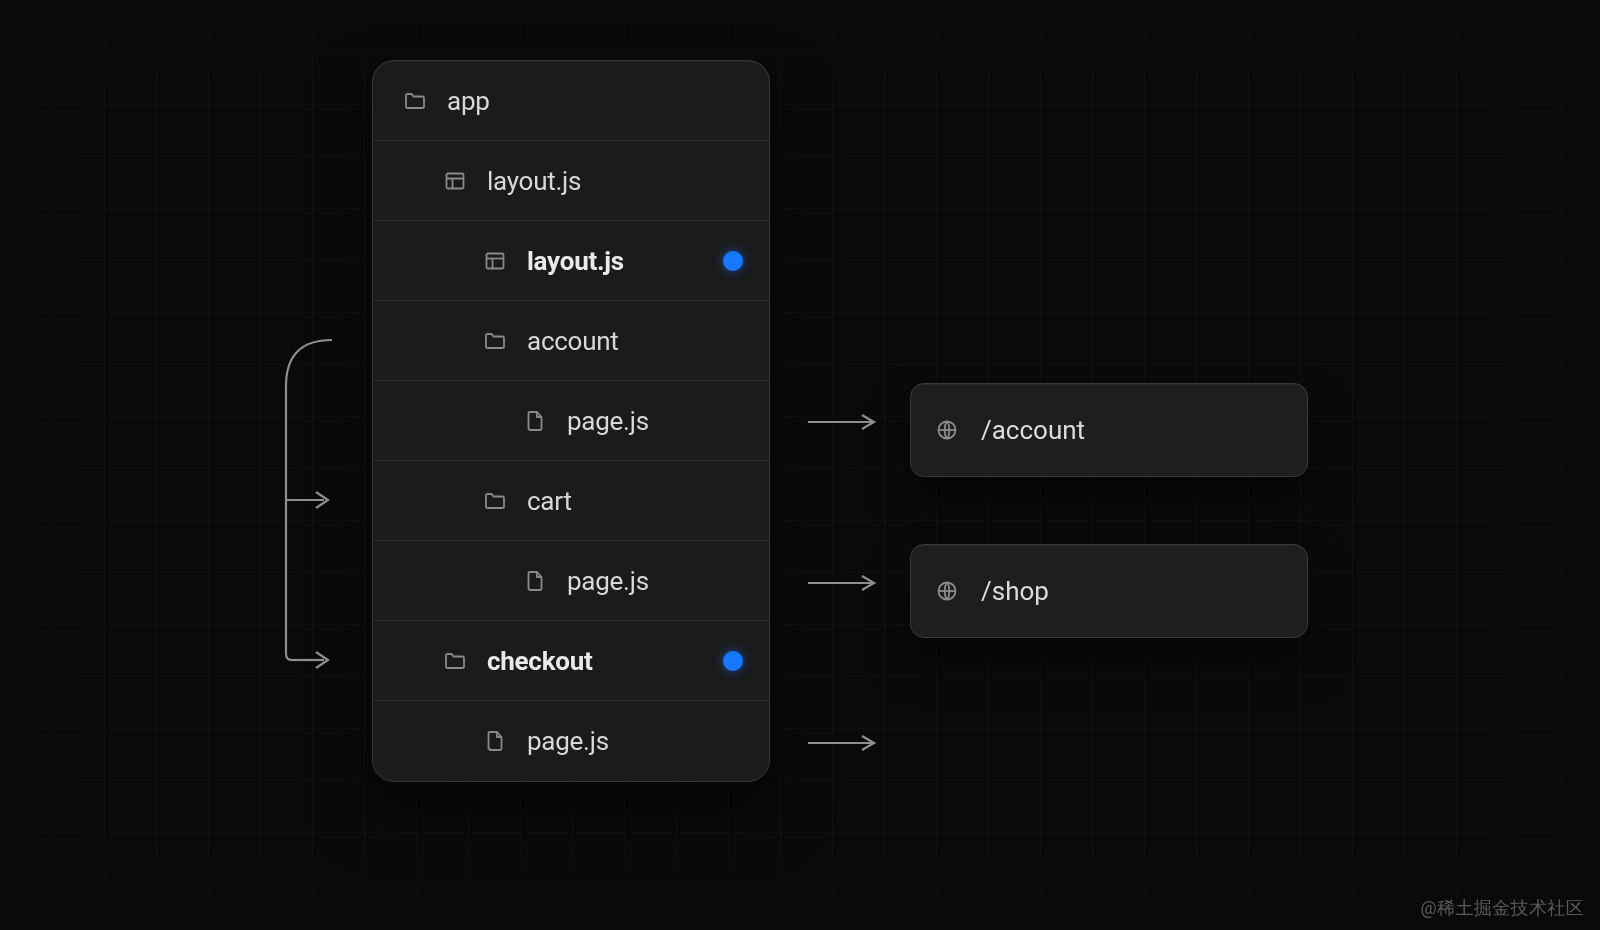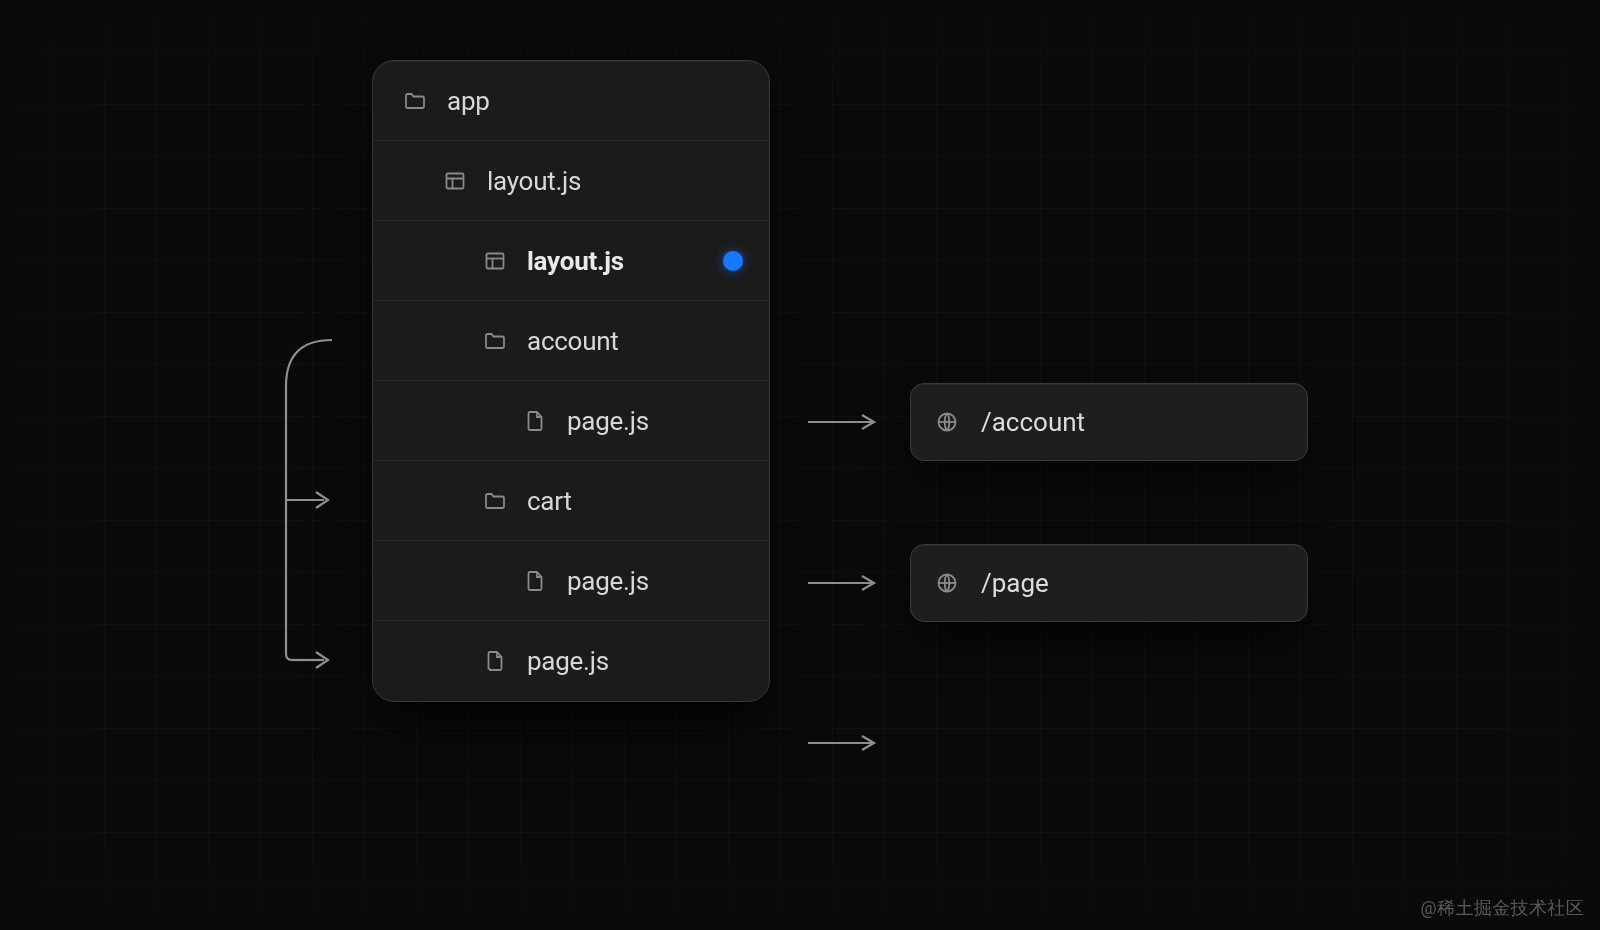"/account" .route { height: 78px -> 94px }
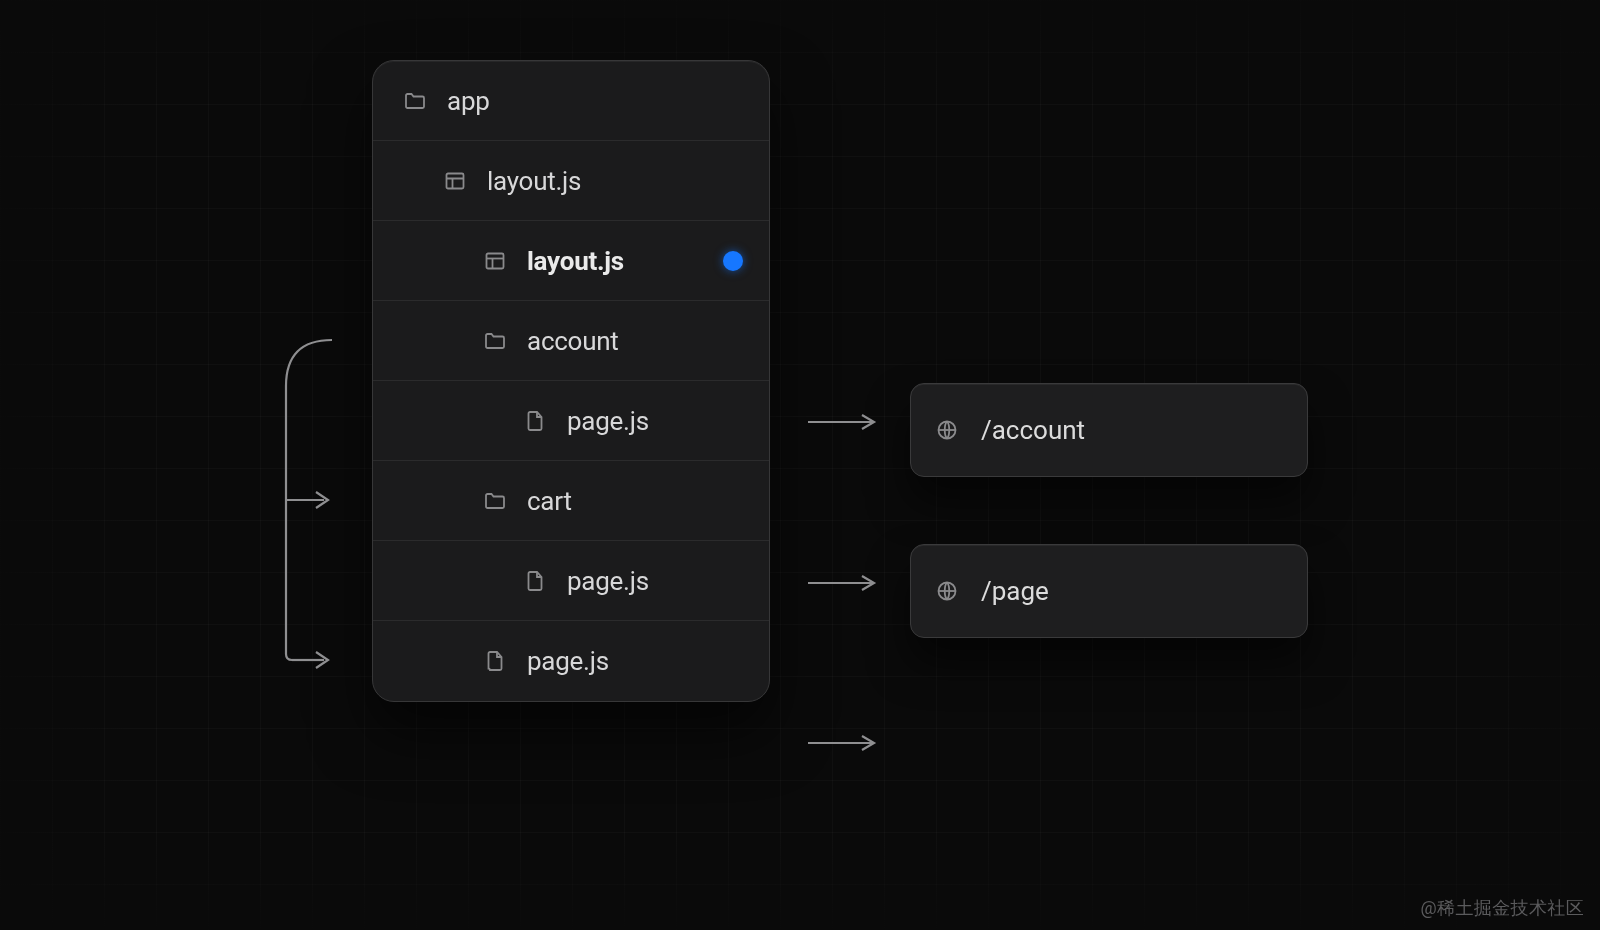"/page" span.label { text: /page -> /shop }
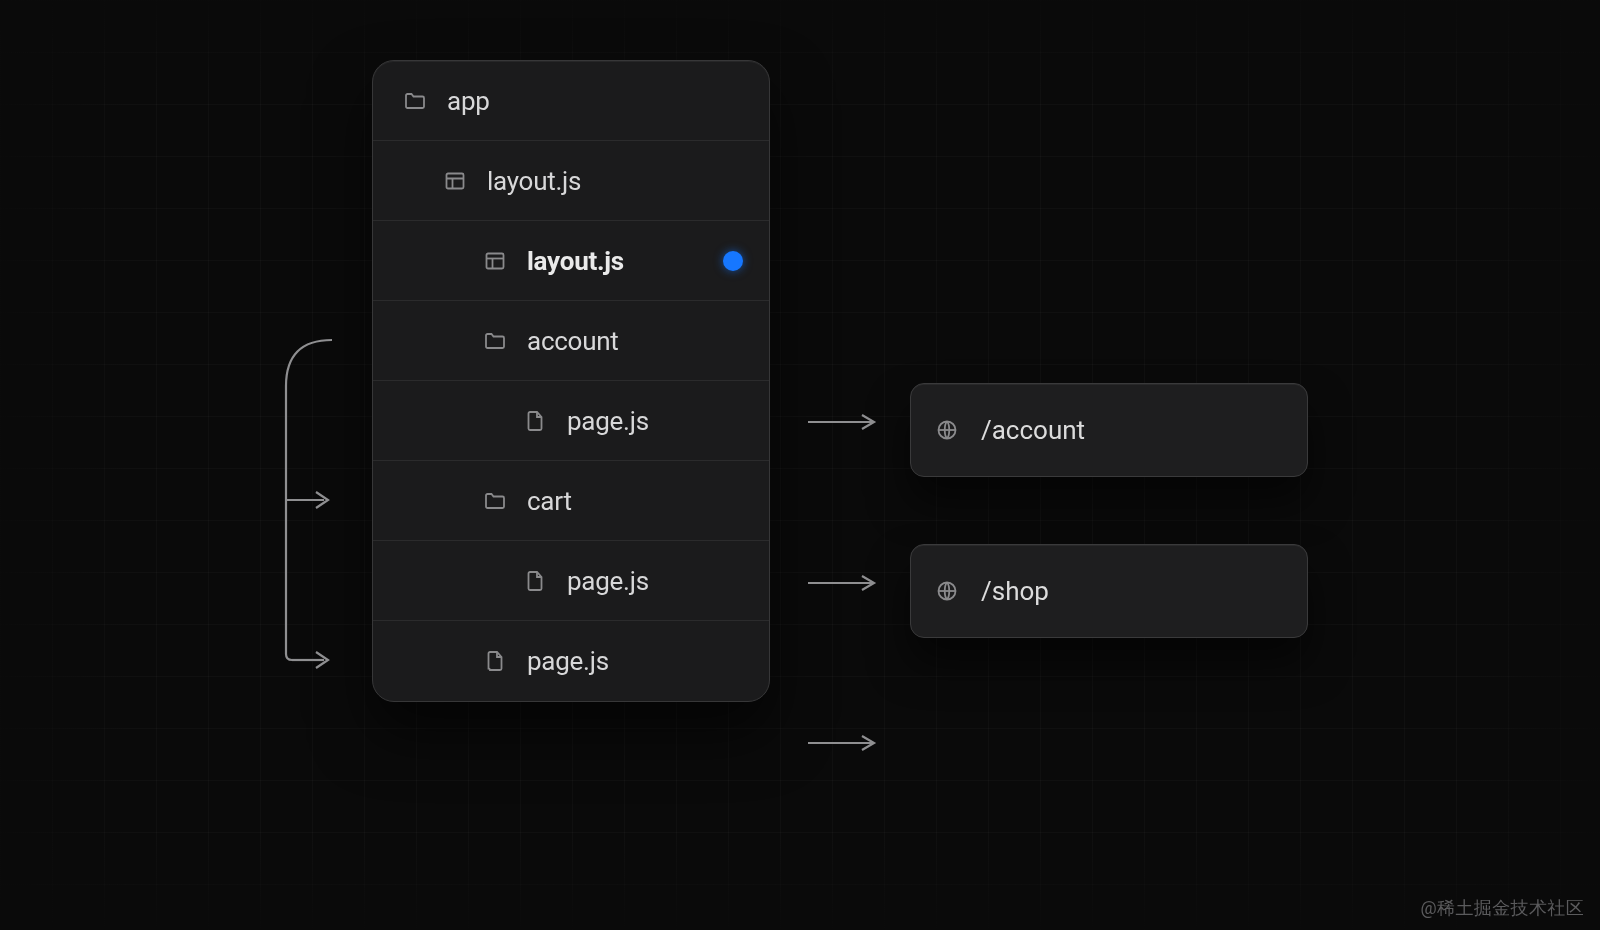"checkout" div.row { html: none -> <div> <span> <svg> <path></path> </svg> </span> <span>checkout</span> <span></span> </div> }
